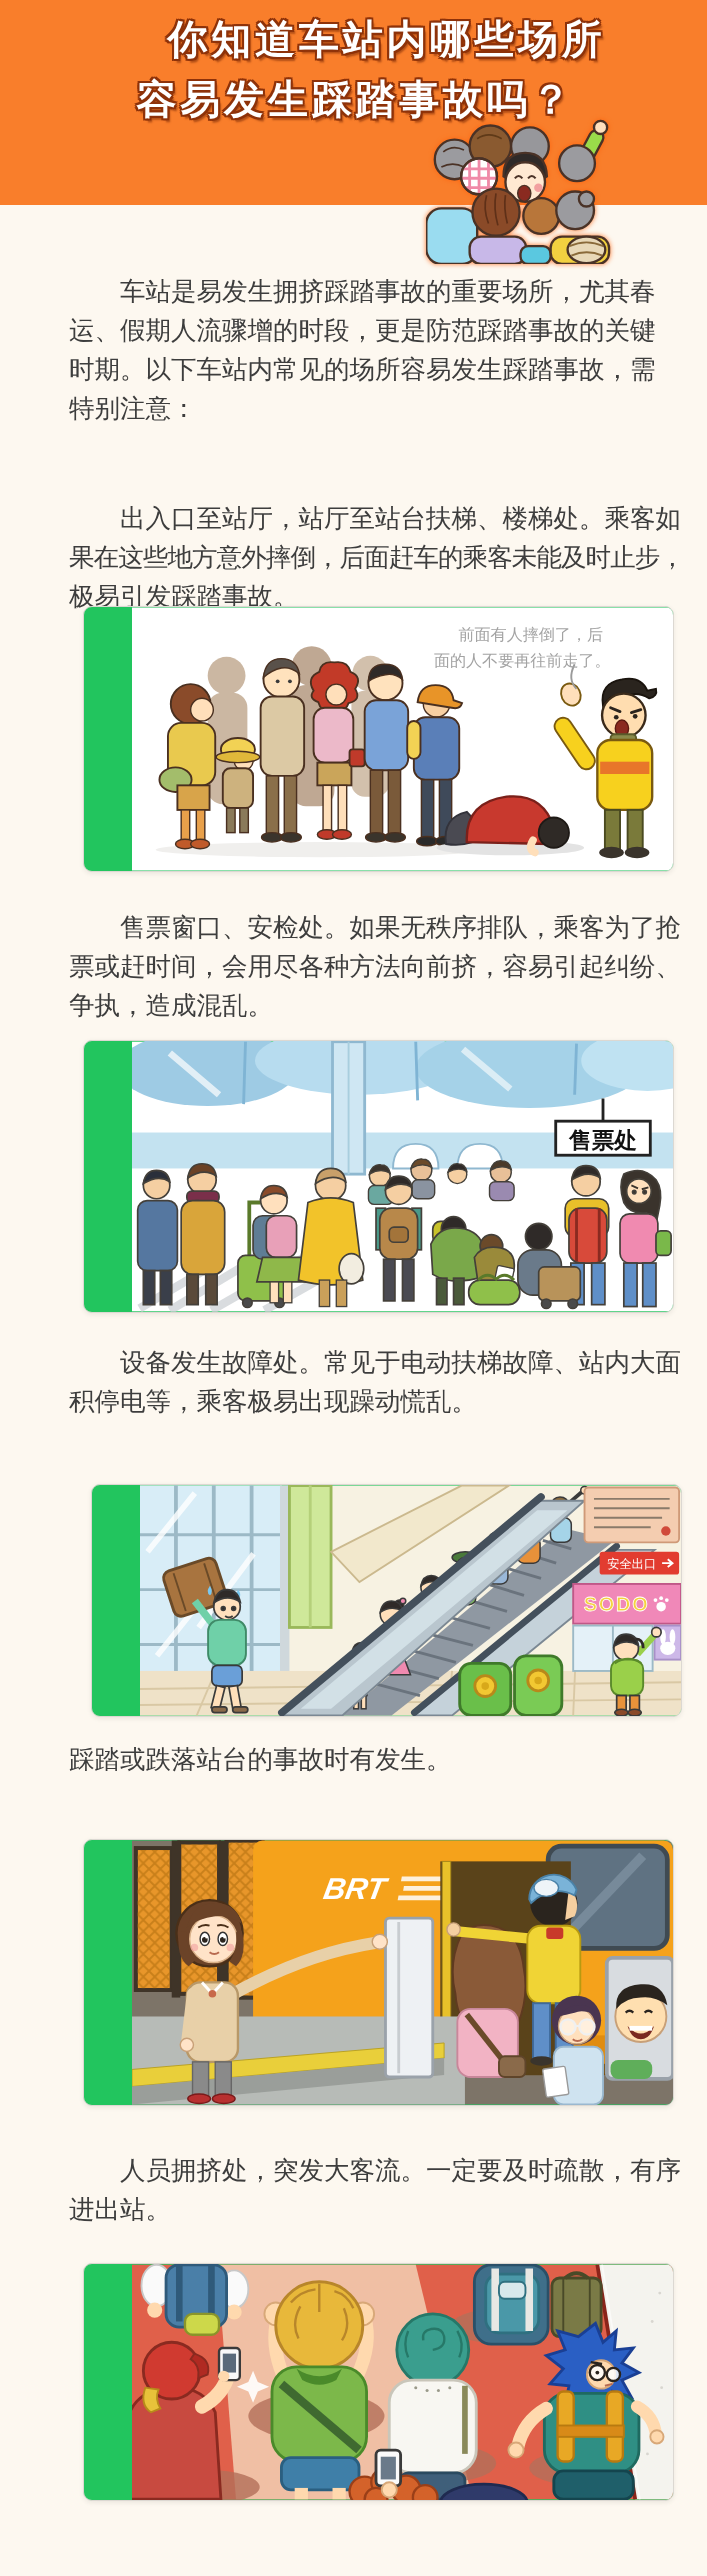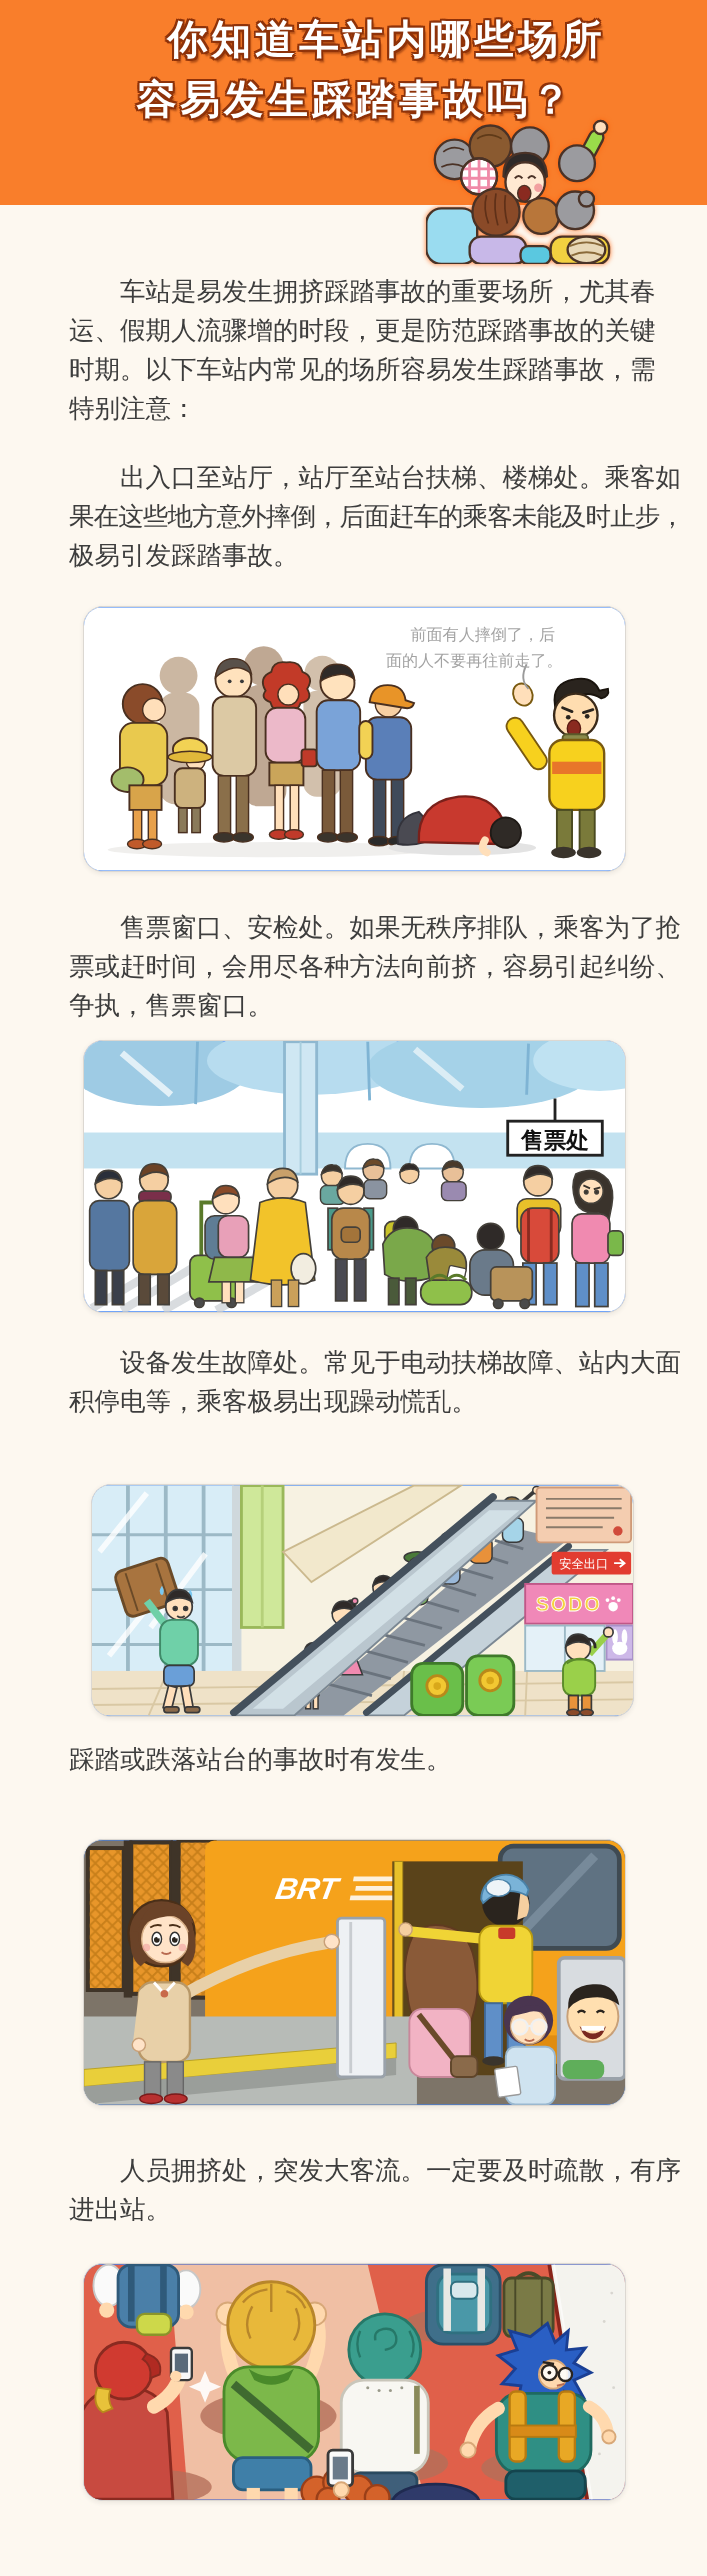"出入口至站厅，站厅至站台扶梯、楼梯处。乘客如" #p2 { top: 458px -> 499px }
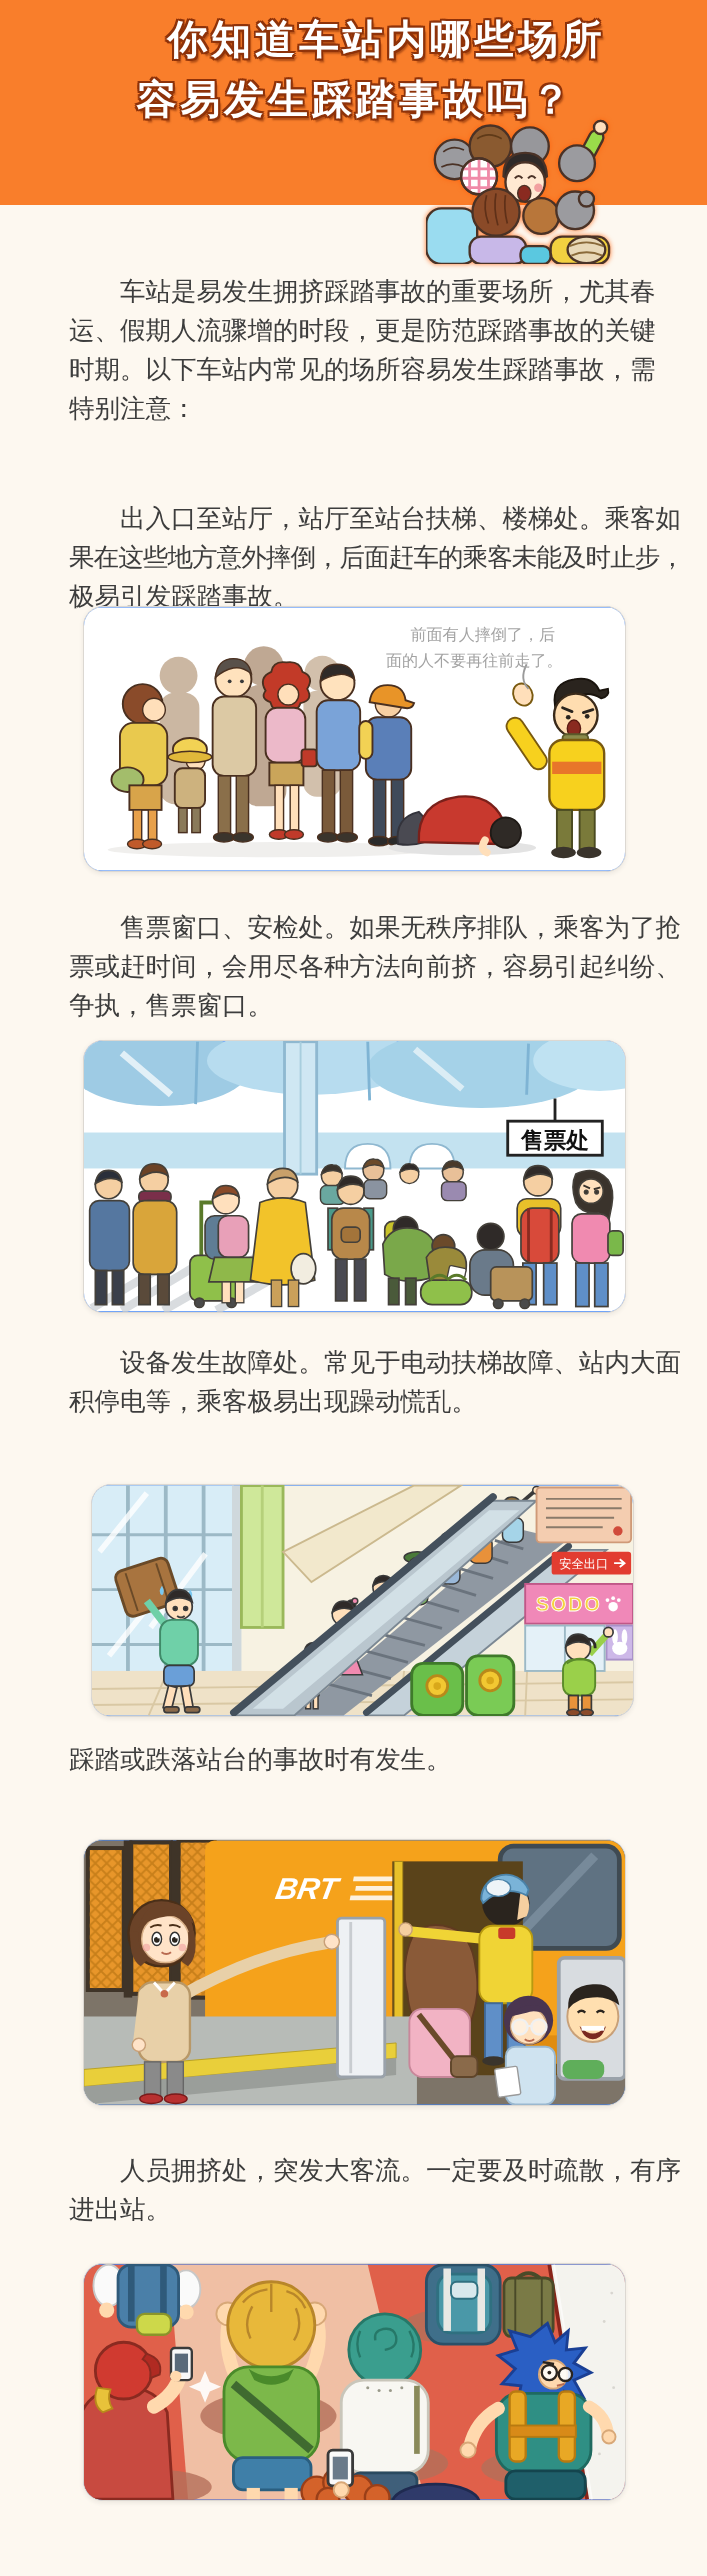"前面有人摔倒了，后" .card { background: #3b82f6 -> #22c55e; border-radius: 20px -> 9px; padding-left: none -> 48px }
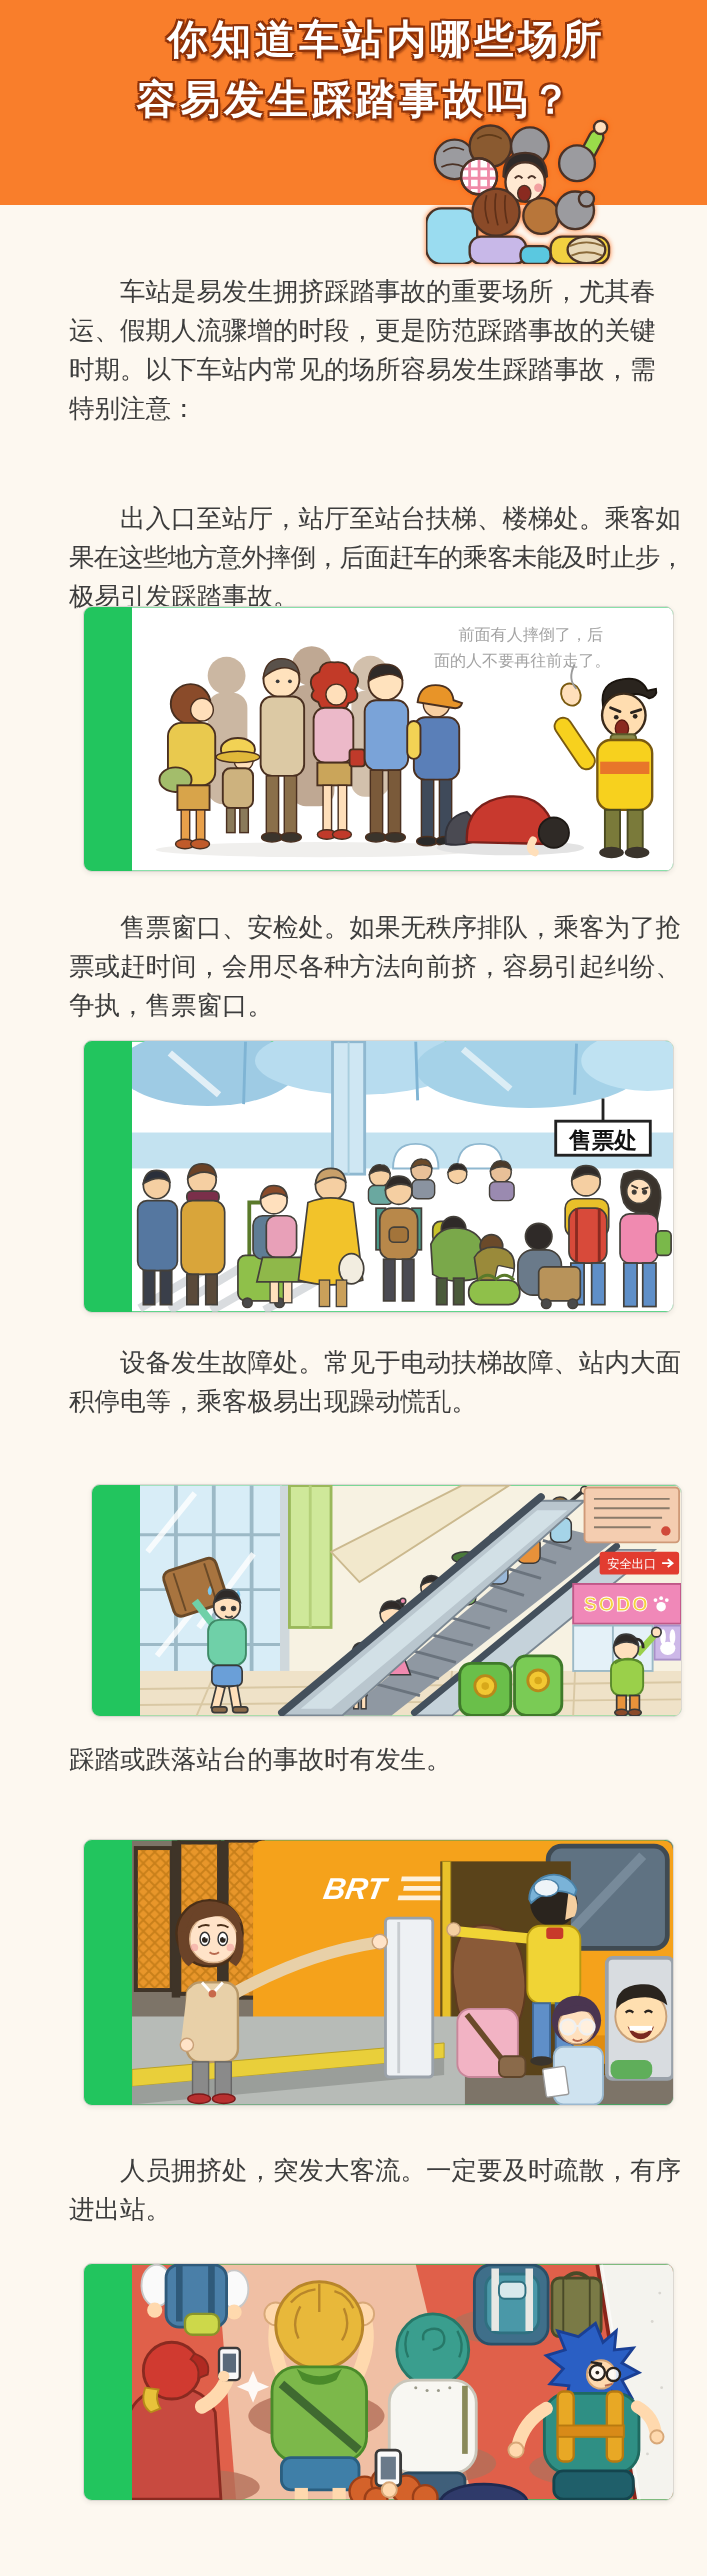"争执，售票窗口。" div.line { text: 售票窗口 -> 造成混乱 }
